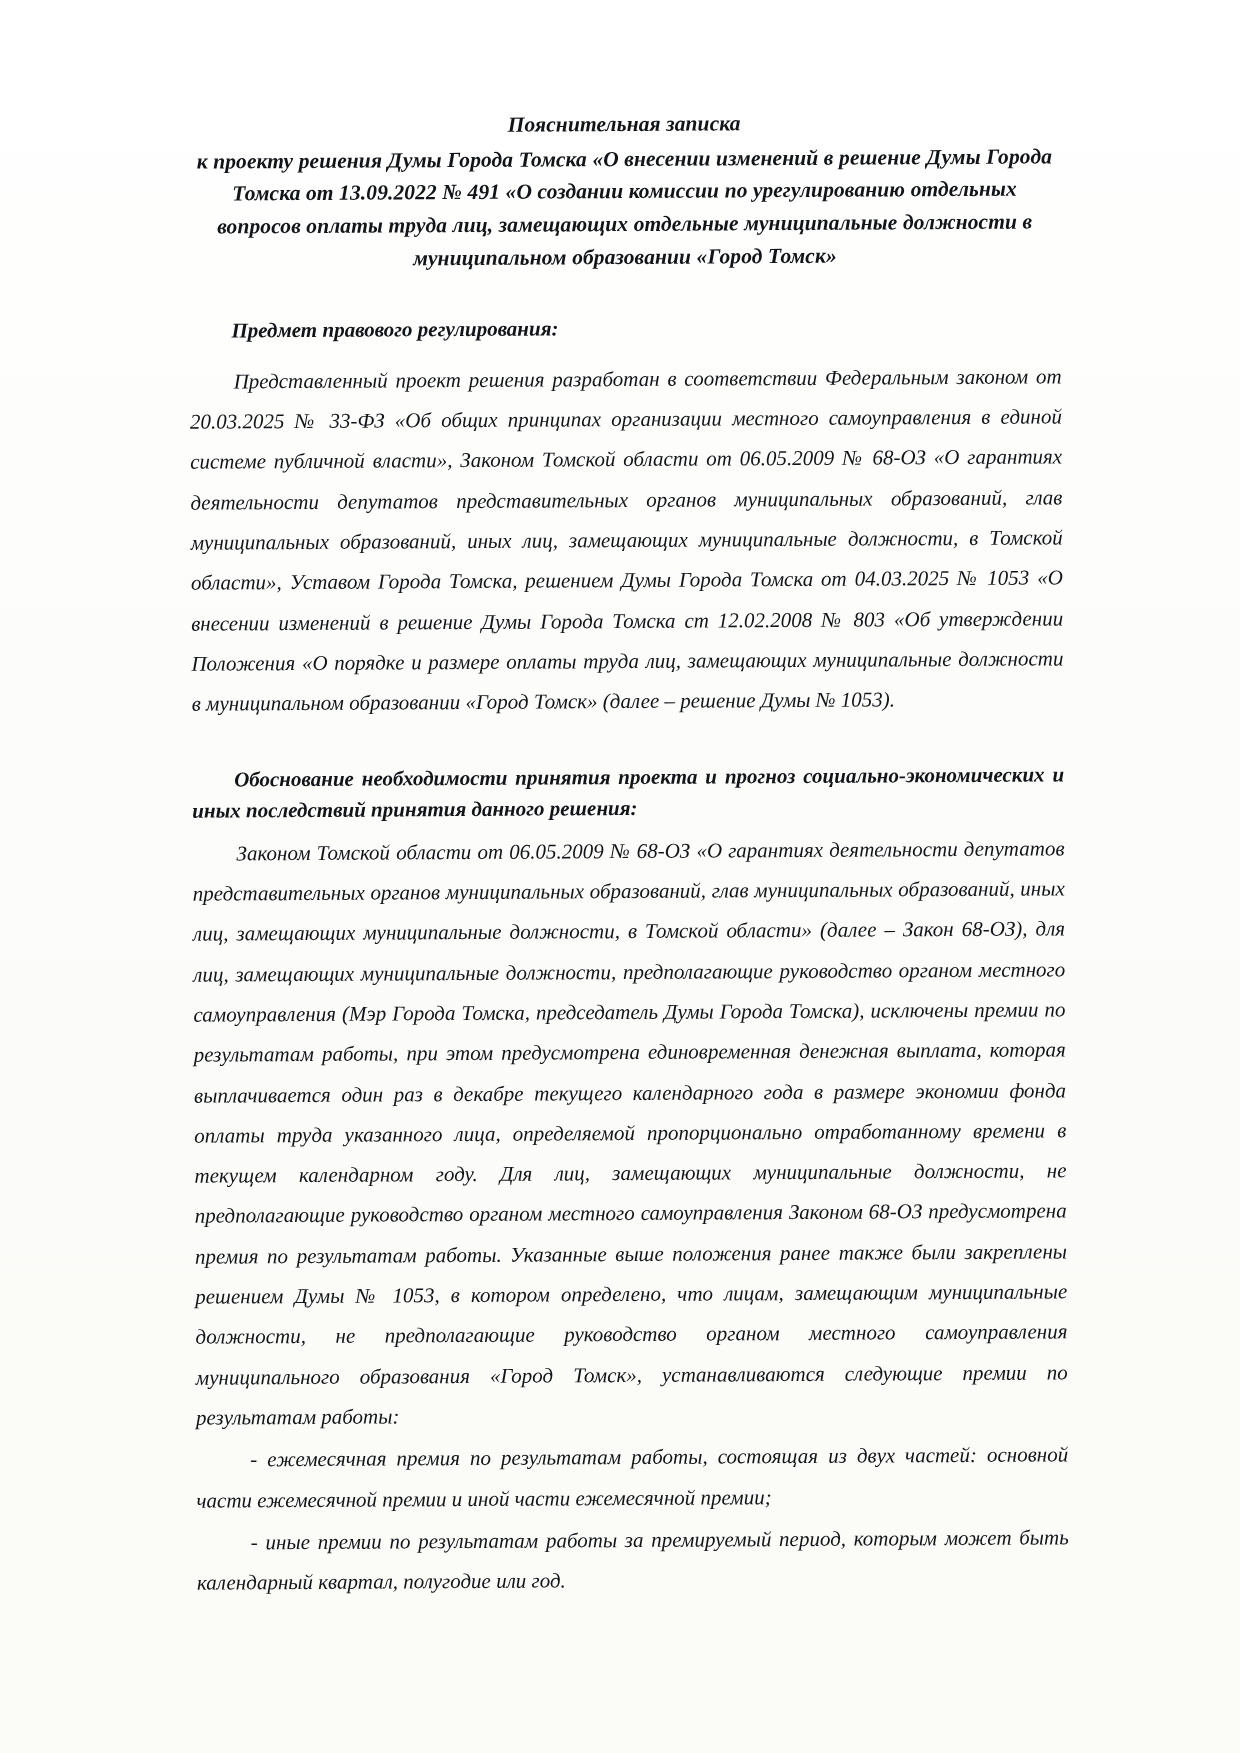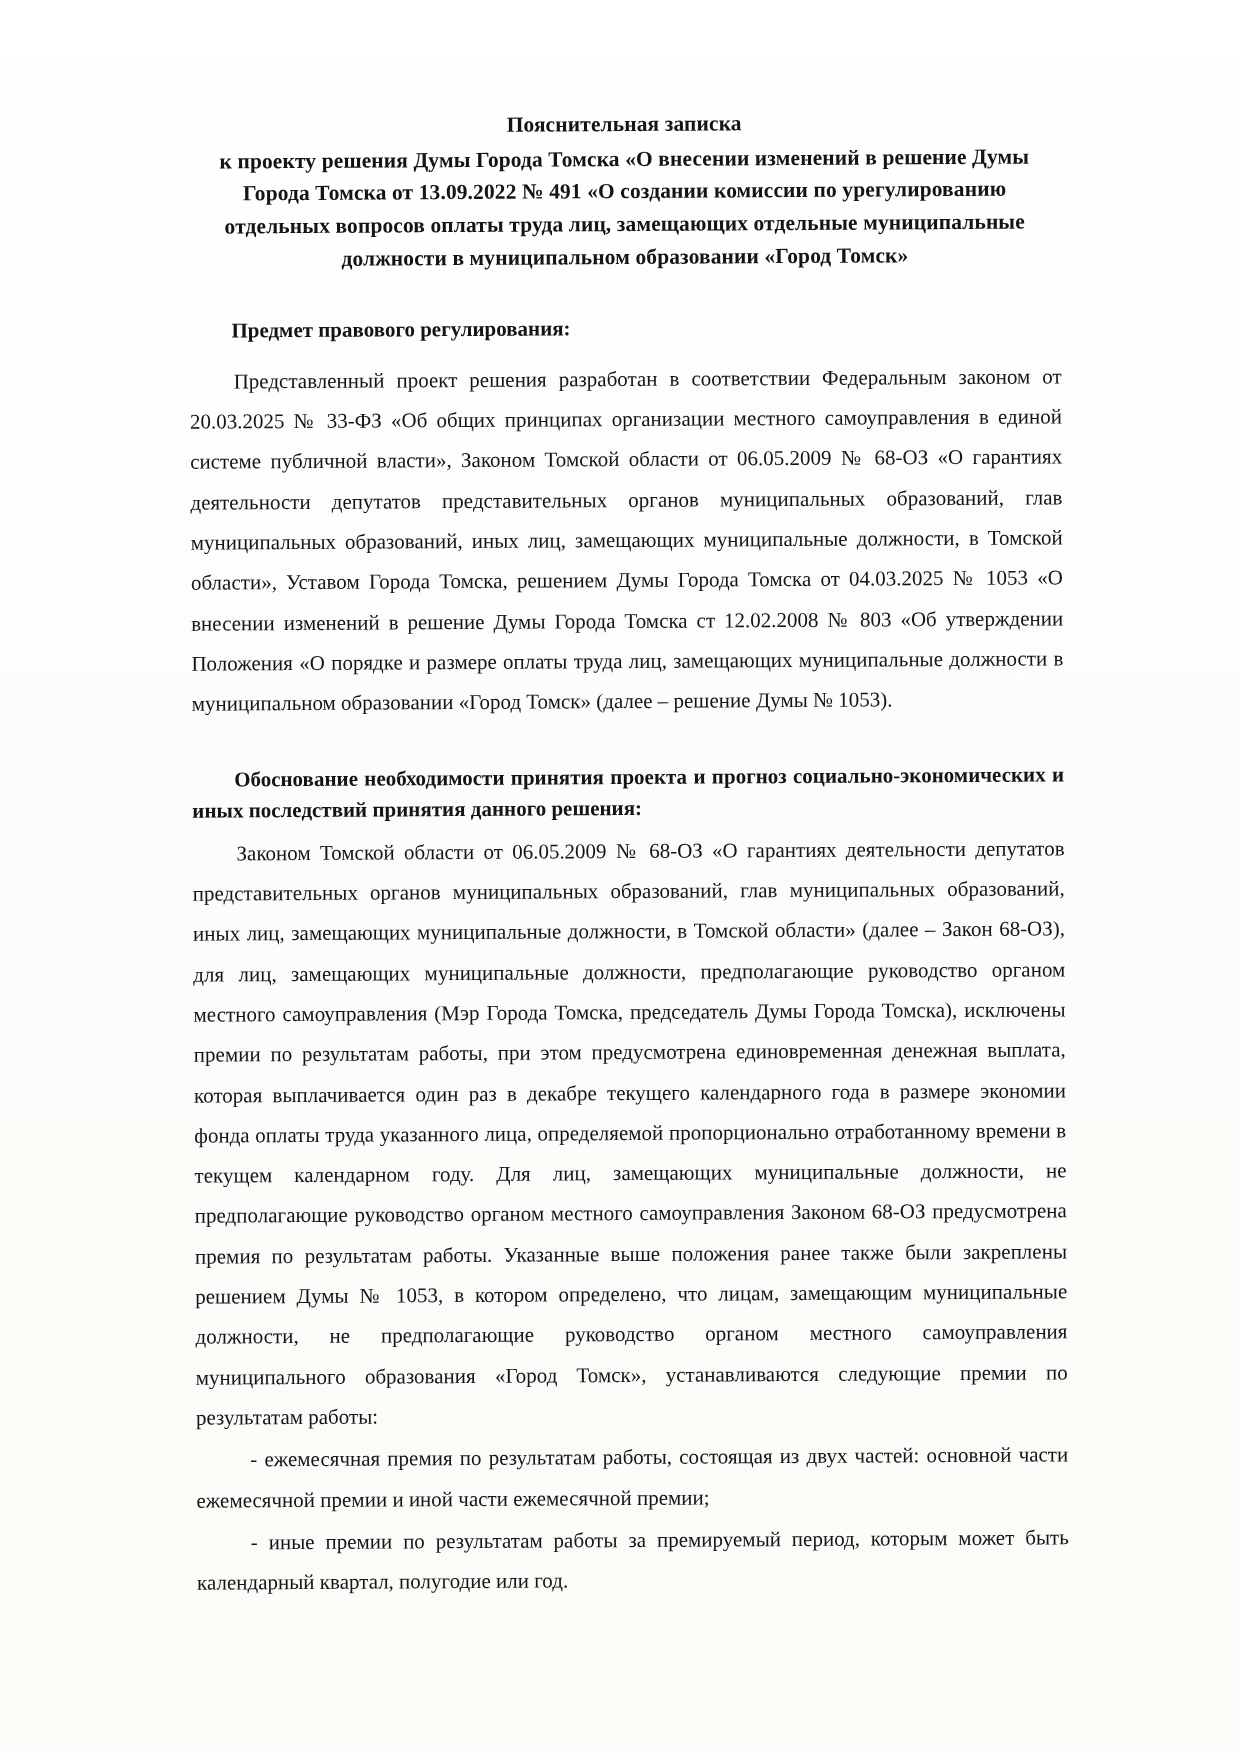"Пояснительная записка" .page { font-style: none -> italic }
